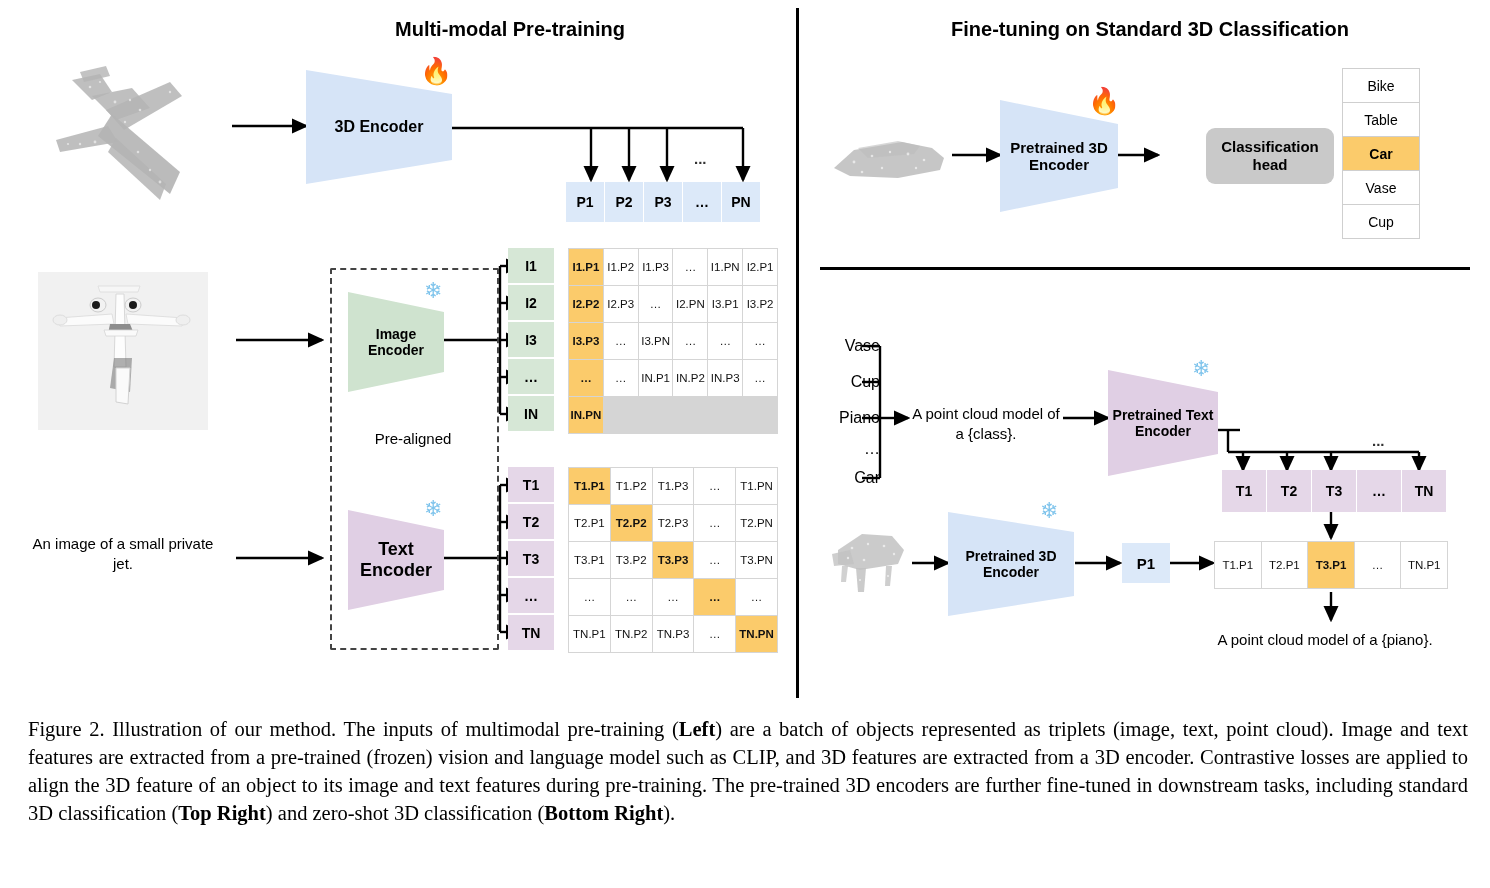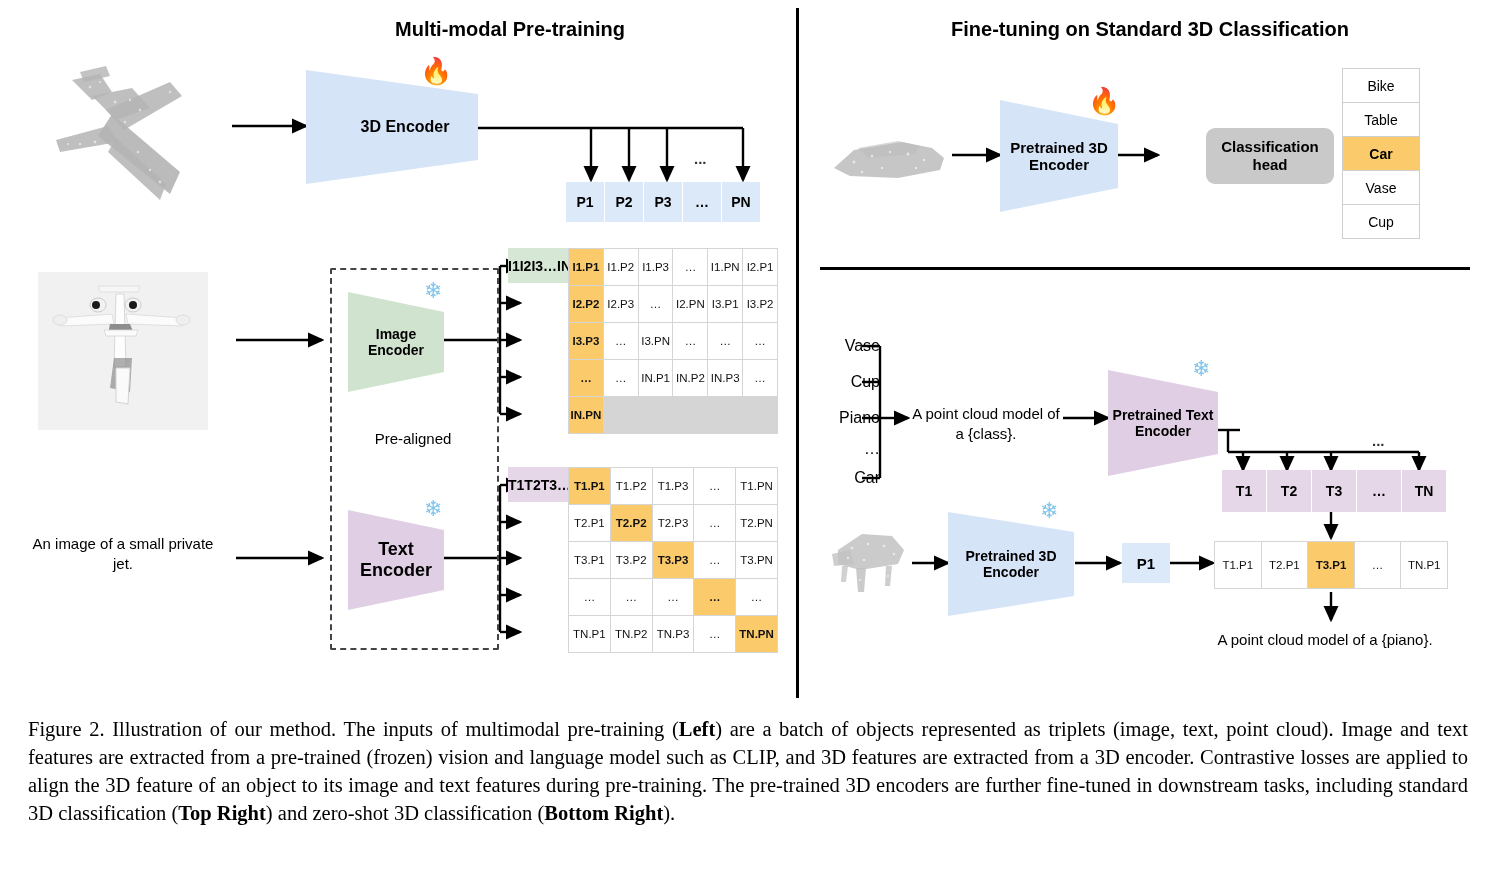"3D Encoder" div.trap { padding-left: 26px -> none }
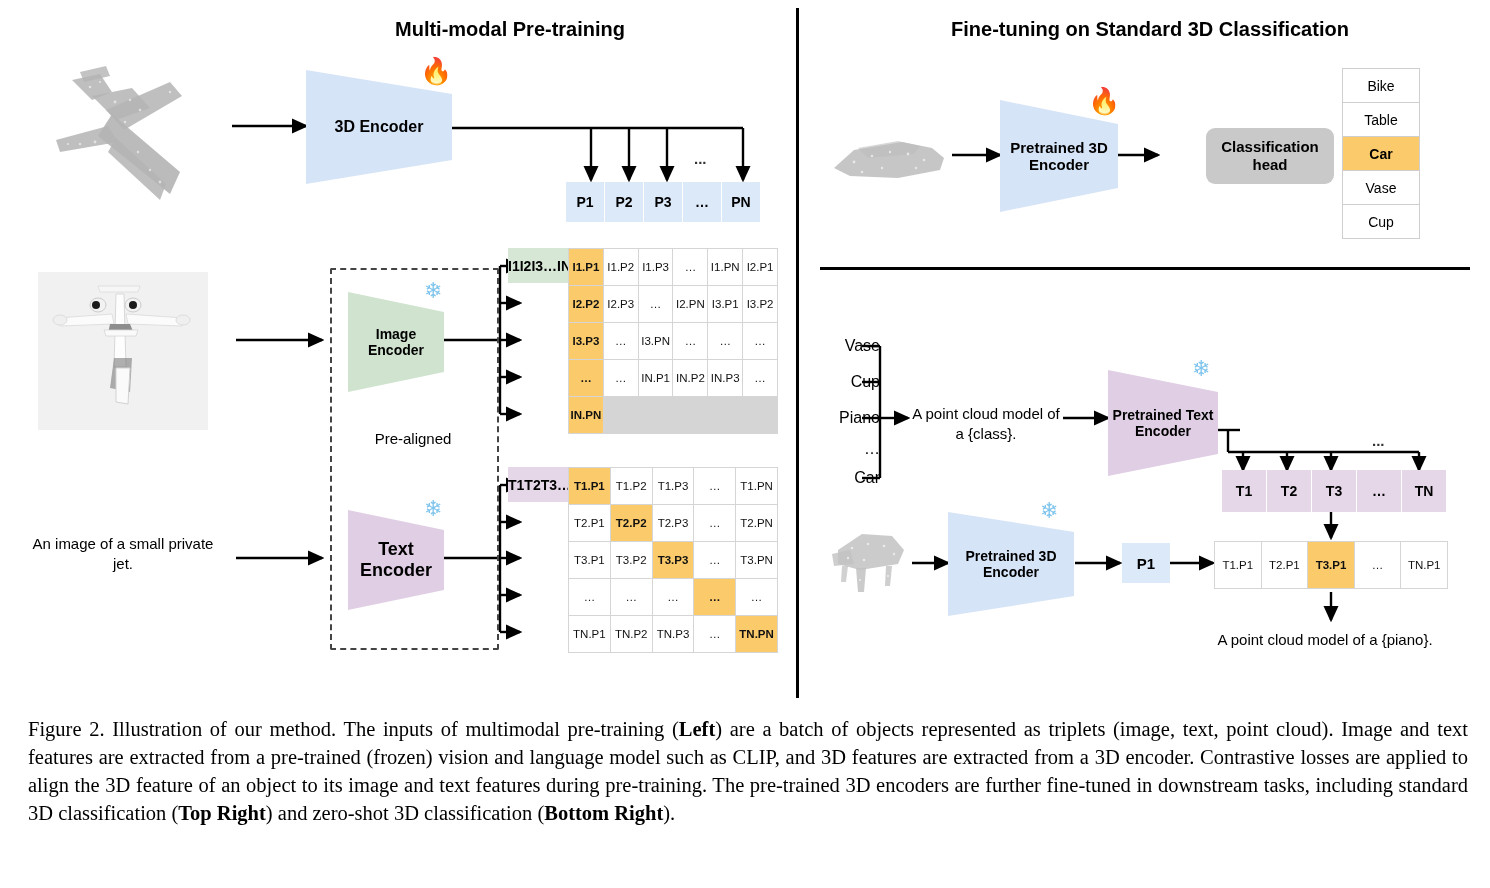"I1" .vstack { flex-direction: row -> column }
